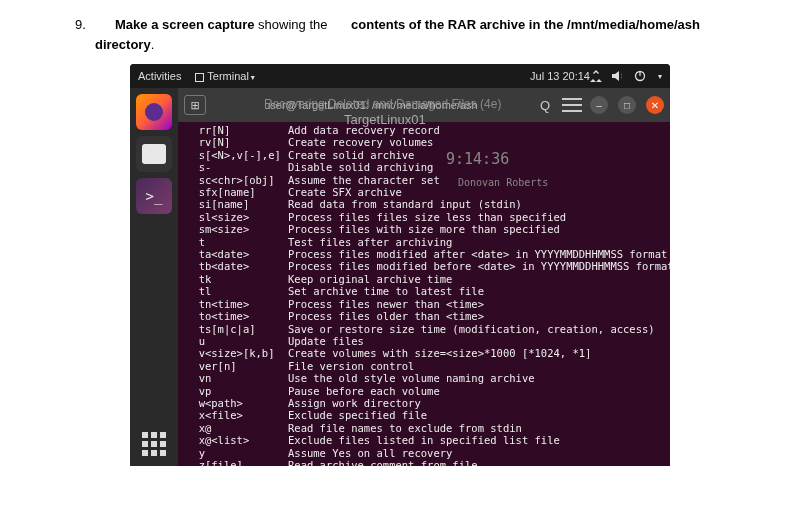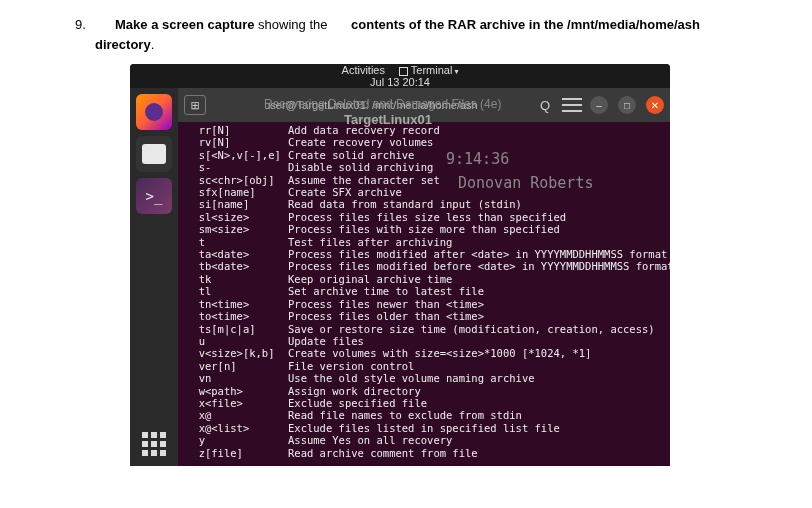"Activities" .topbar { flex-direction: column -> none }
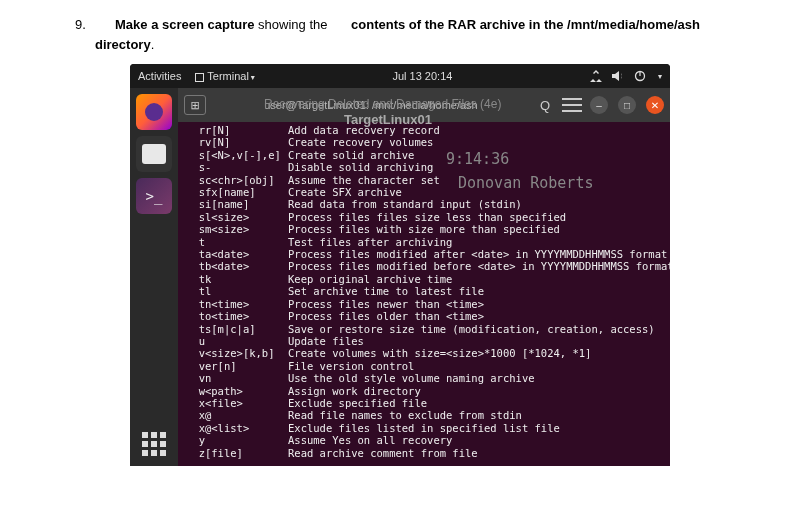"Jul 13 20:14" .topbar-center { text-align: center -> right }
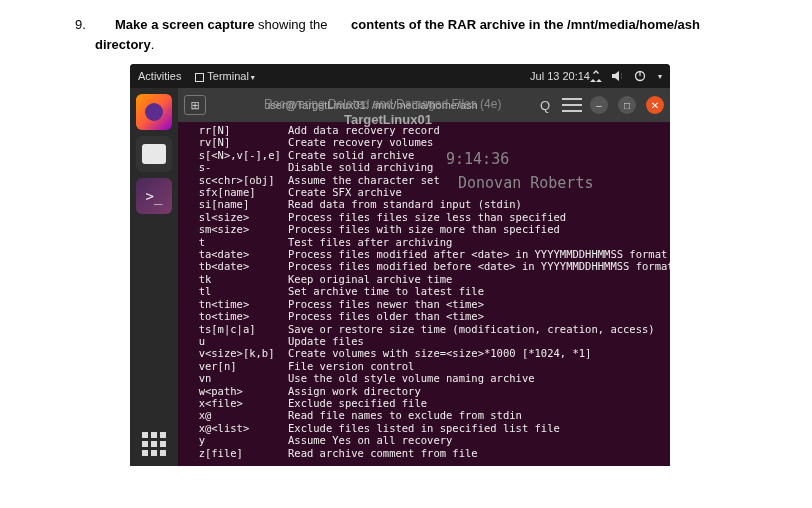"TargetLinux01" .overlay2 { font-weight: bold -> none }
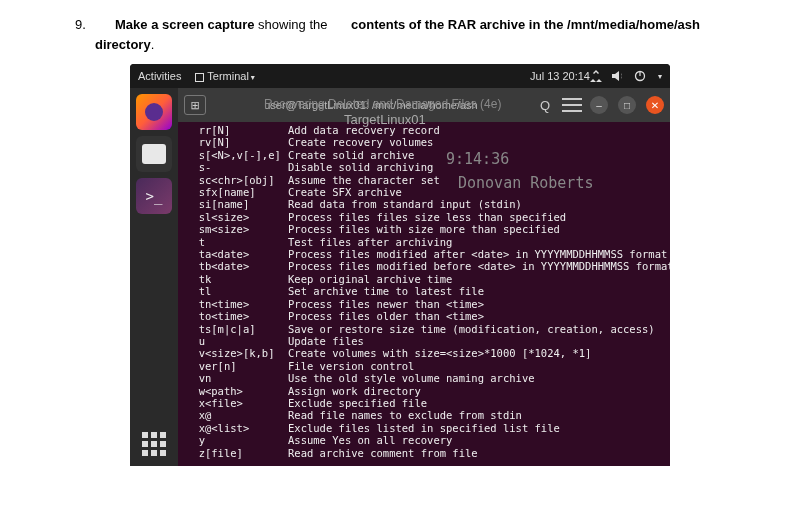"Donovan Roberts" .overlay4 { font-size: 15px -> 10px }
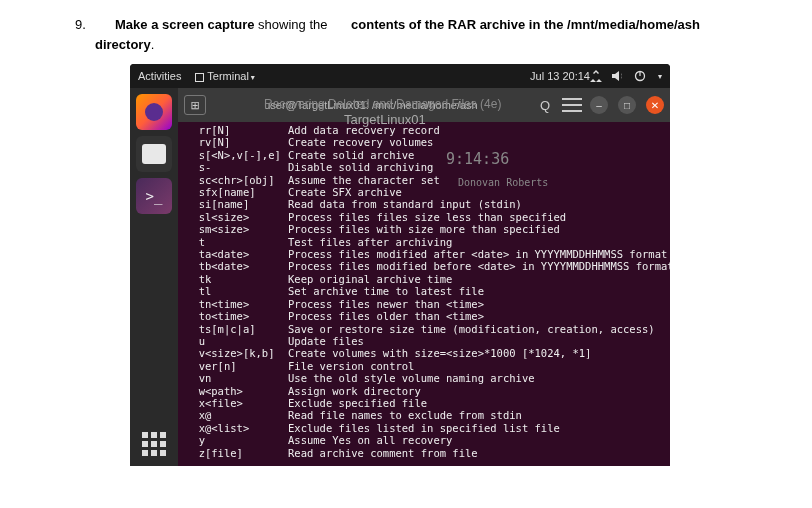"vp Pause before each volume" div.term-row { html: none -> <div><span> vp</span><span>Pause before each volume</span></div> }
